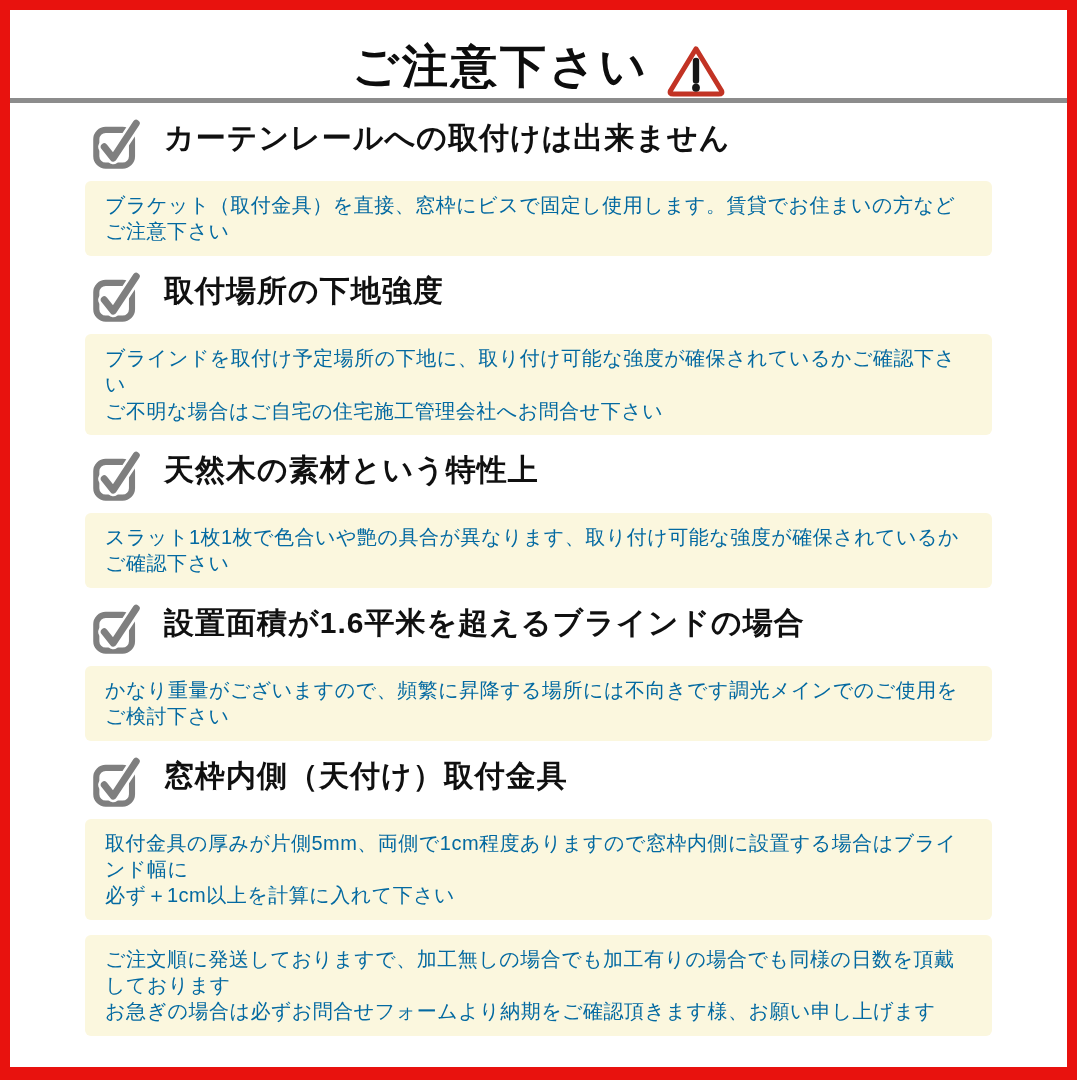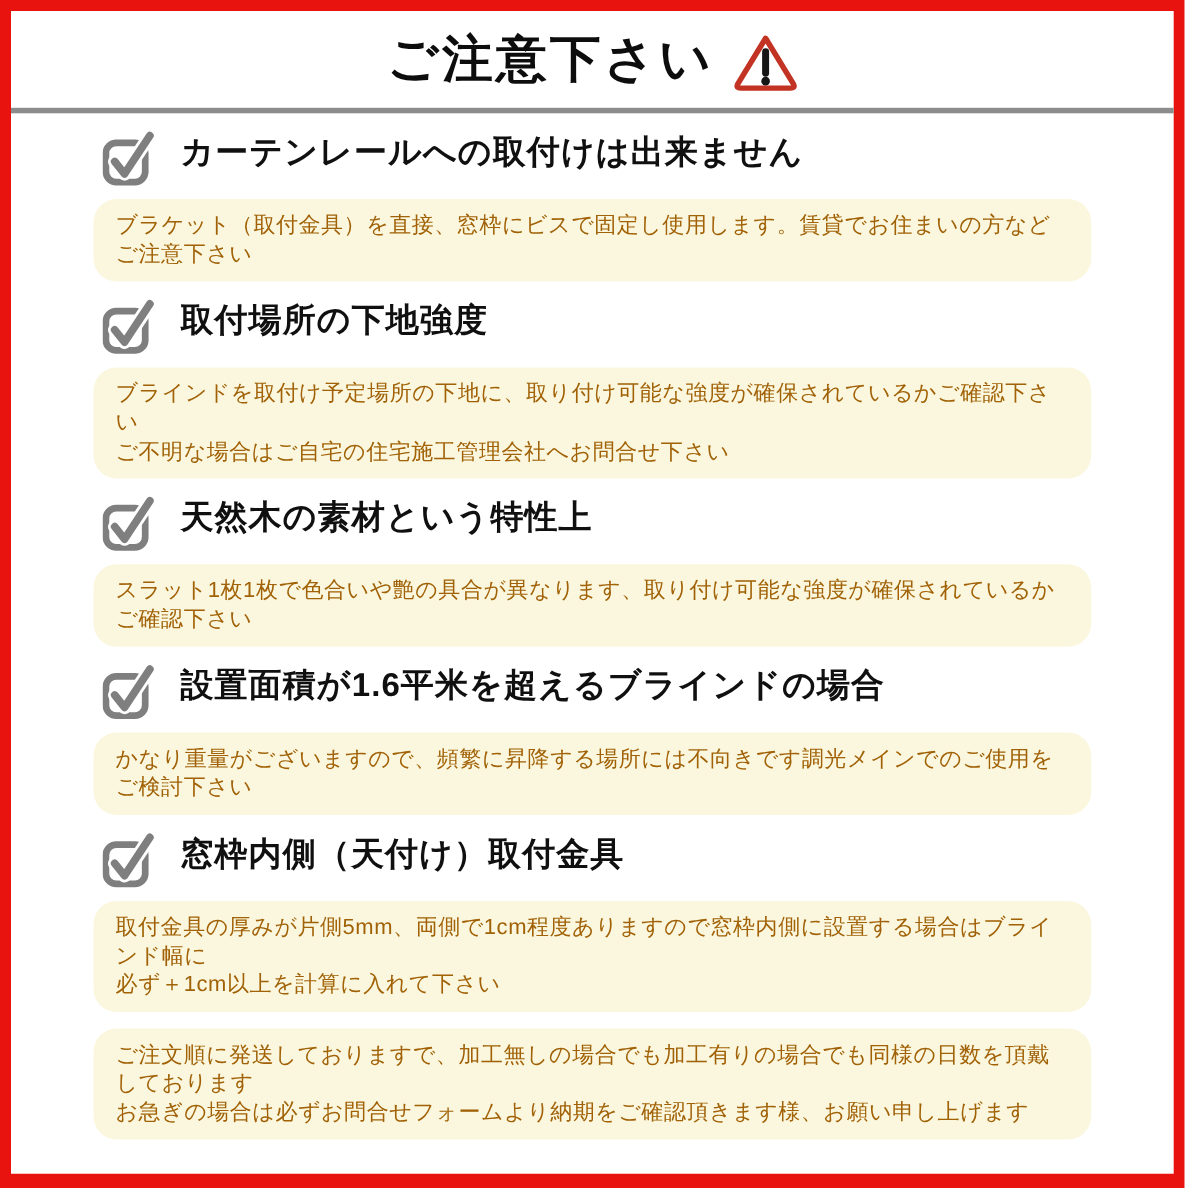"ご注意下さい" .title-row { align-items: center -> flex-end }
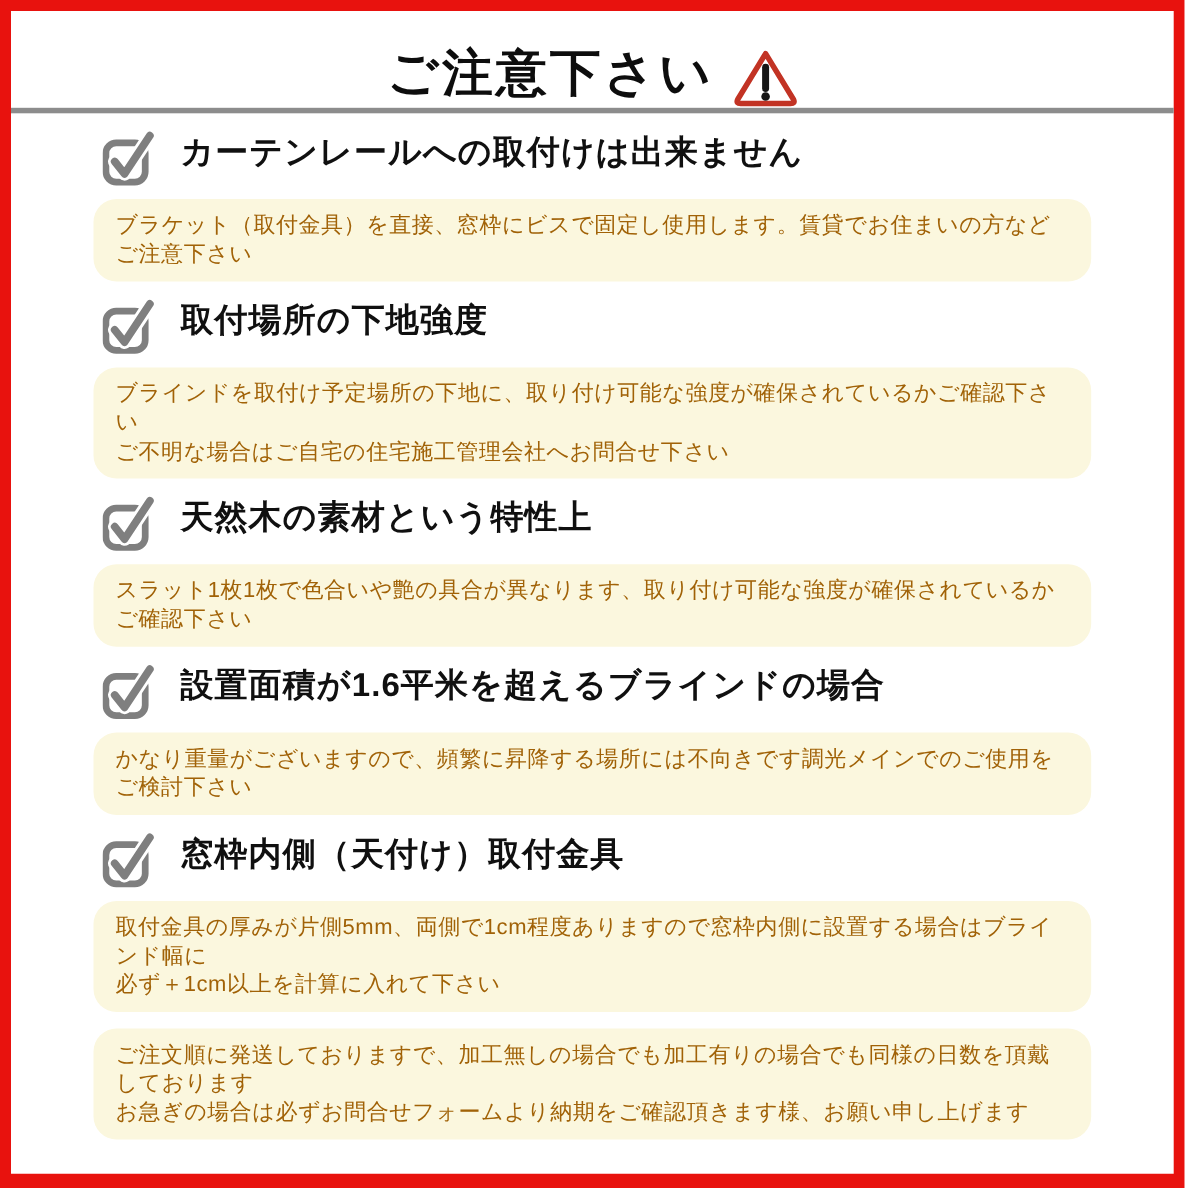"ブラケット（取付金具）を直接、窓枠にビスで固定し使用します。賃貸でお住まいの方な" .note-box { border-radius: 21px -> 6px; color: #a16207 -> #0369a1 }
